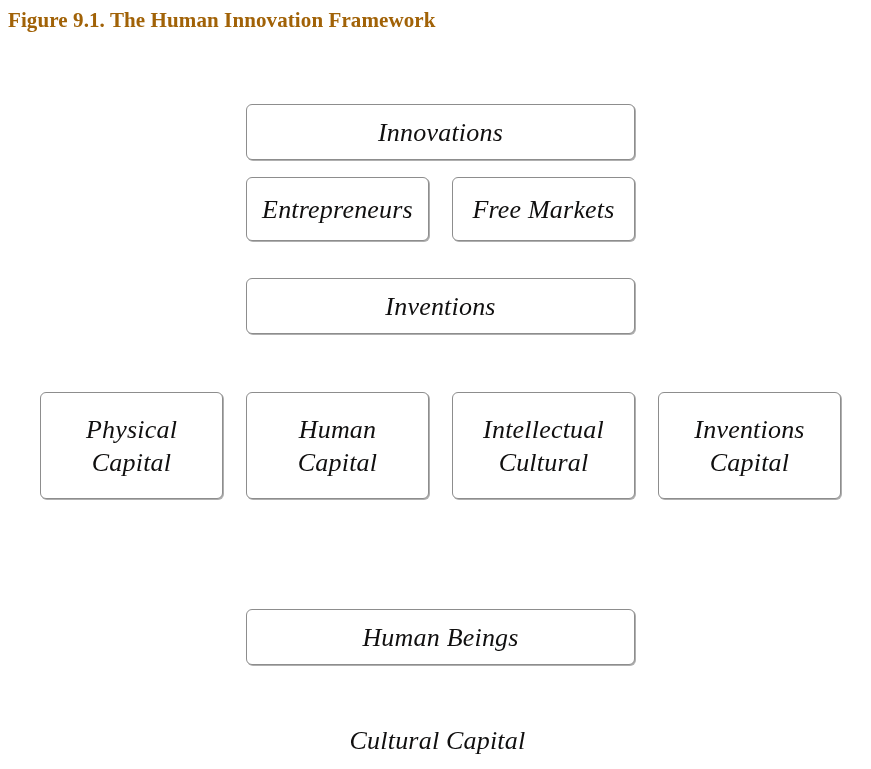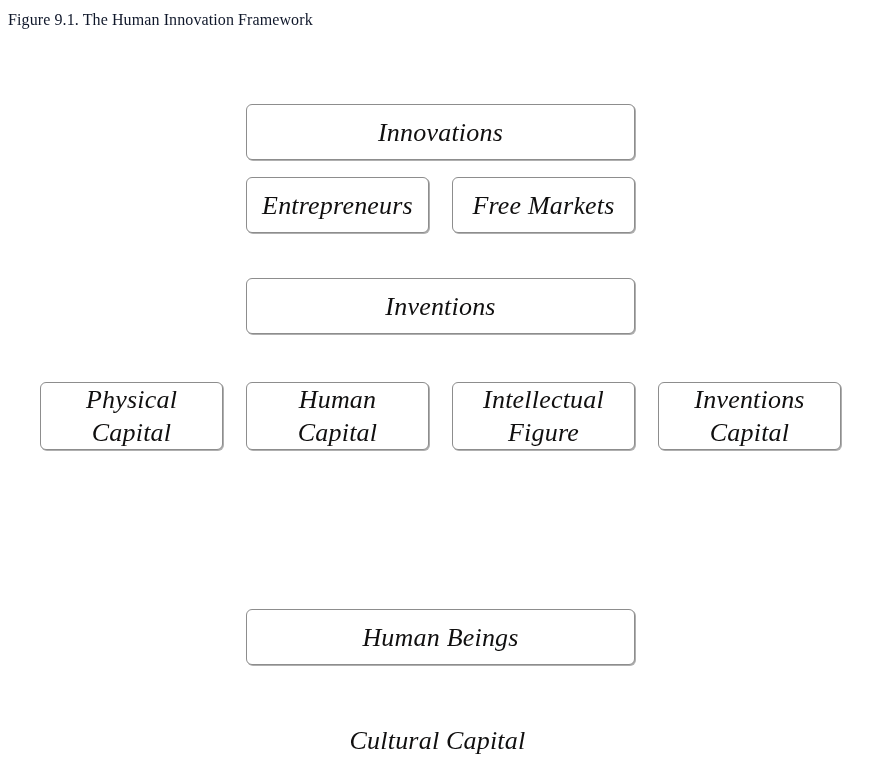"Figure 9.1. The Human Innovation" .fig-title { color: #0f172a -> #a16207; font-size: 16px -> 21px; font-weight: normal -> bold }
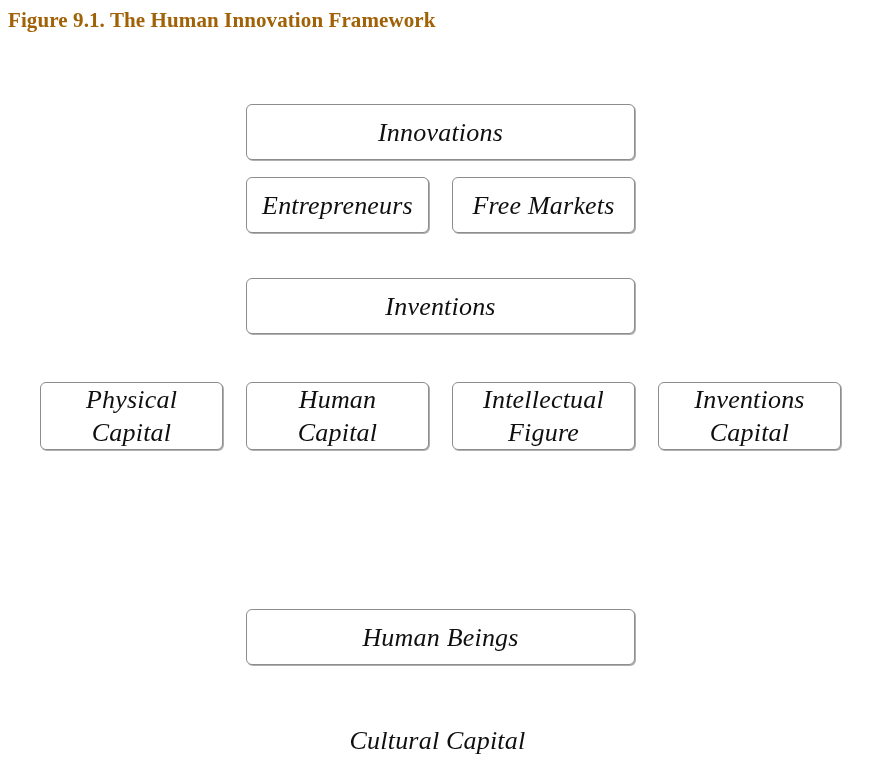"Entrepreneurs" .r2 { height: 56px -> 64px }
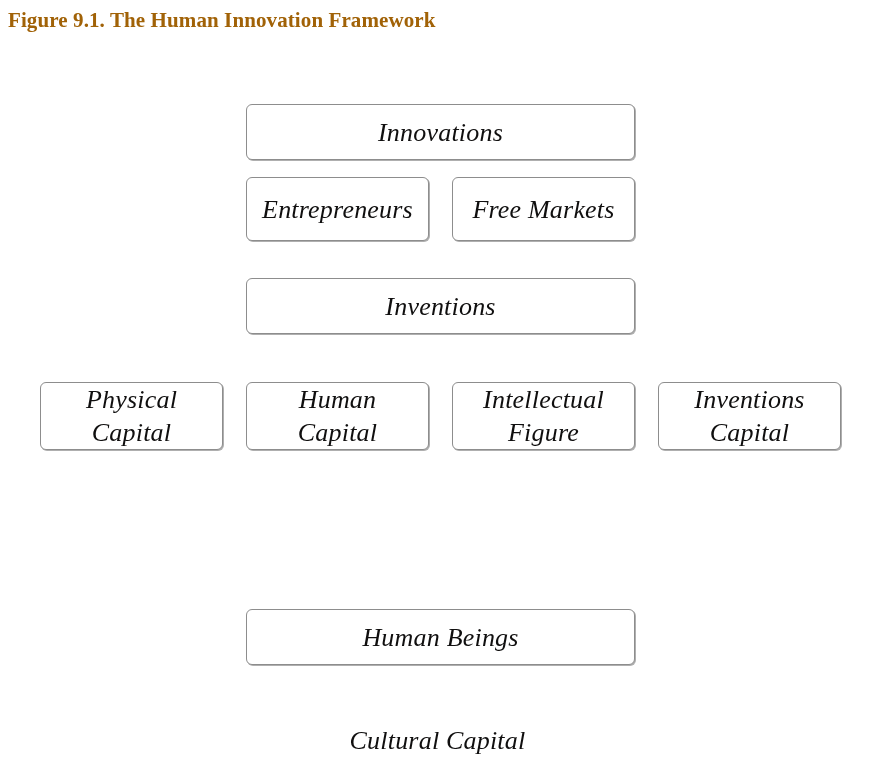"Physical" .r4 { height: 68px -> 107px; top: 382px -> 392px }
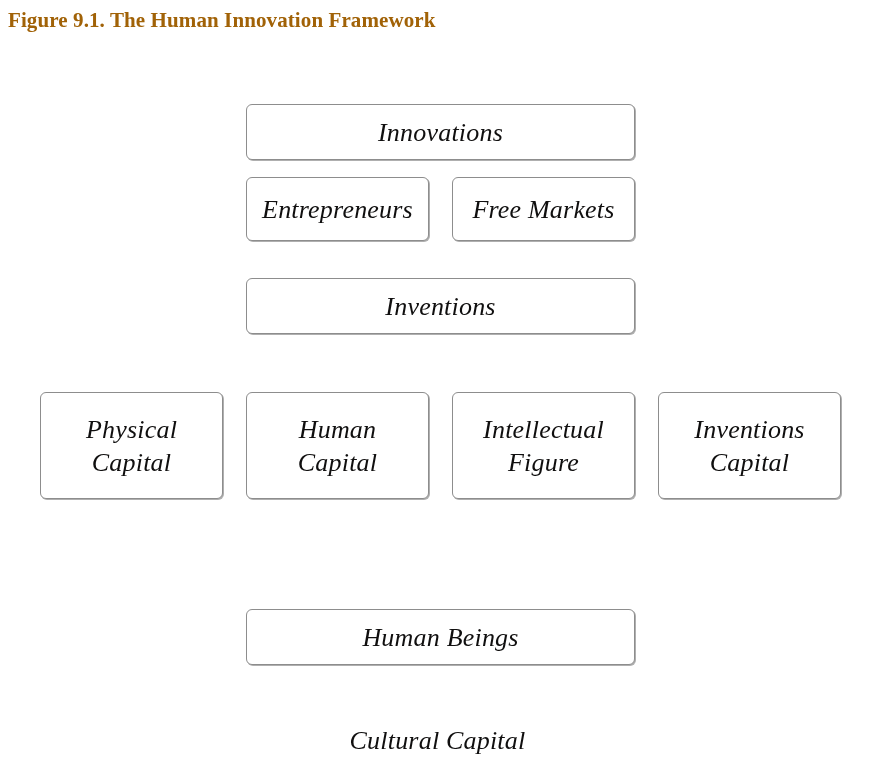"Intellectual" span.node-label { text: Figure -> Cultural }
